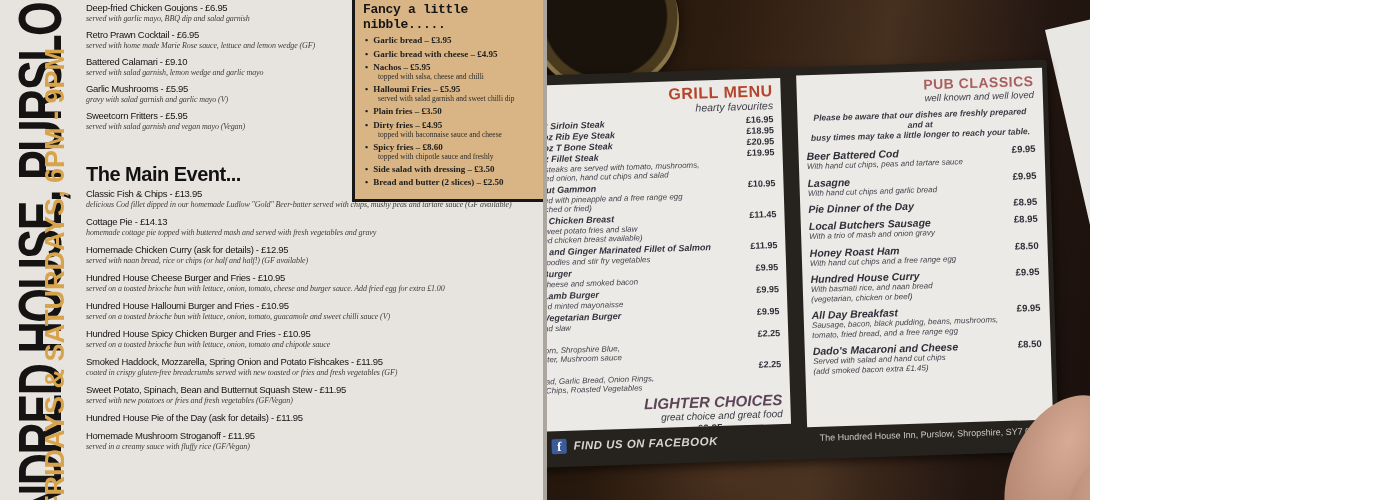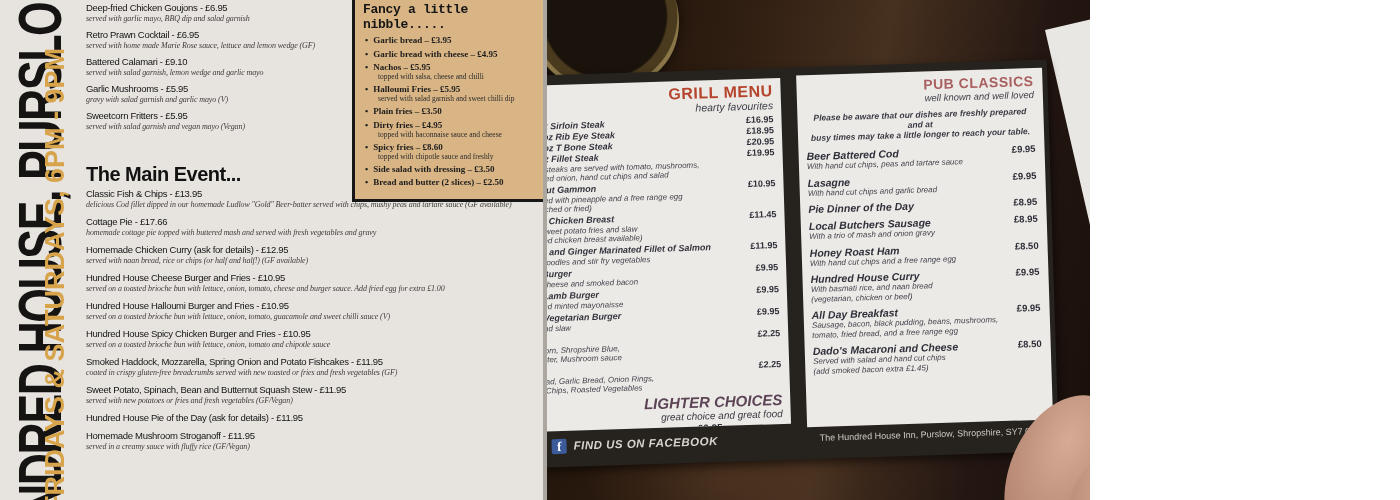"Cottage Pie - £17.66" div.nm { text: £17.66 -> £14.13 }
